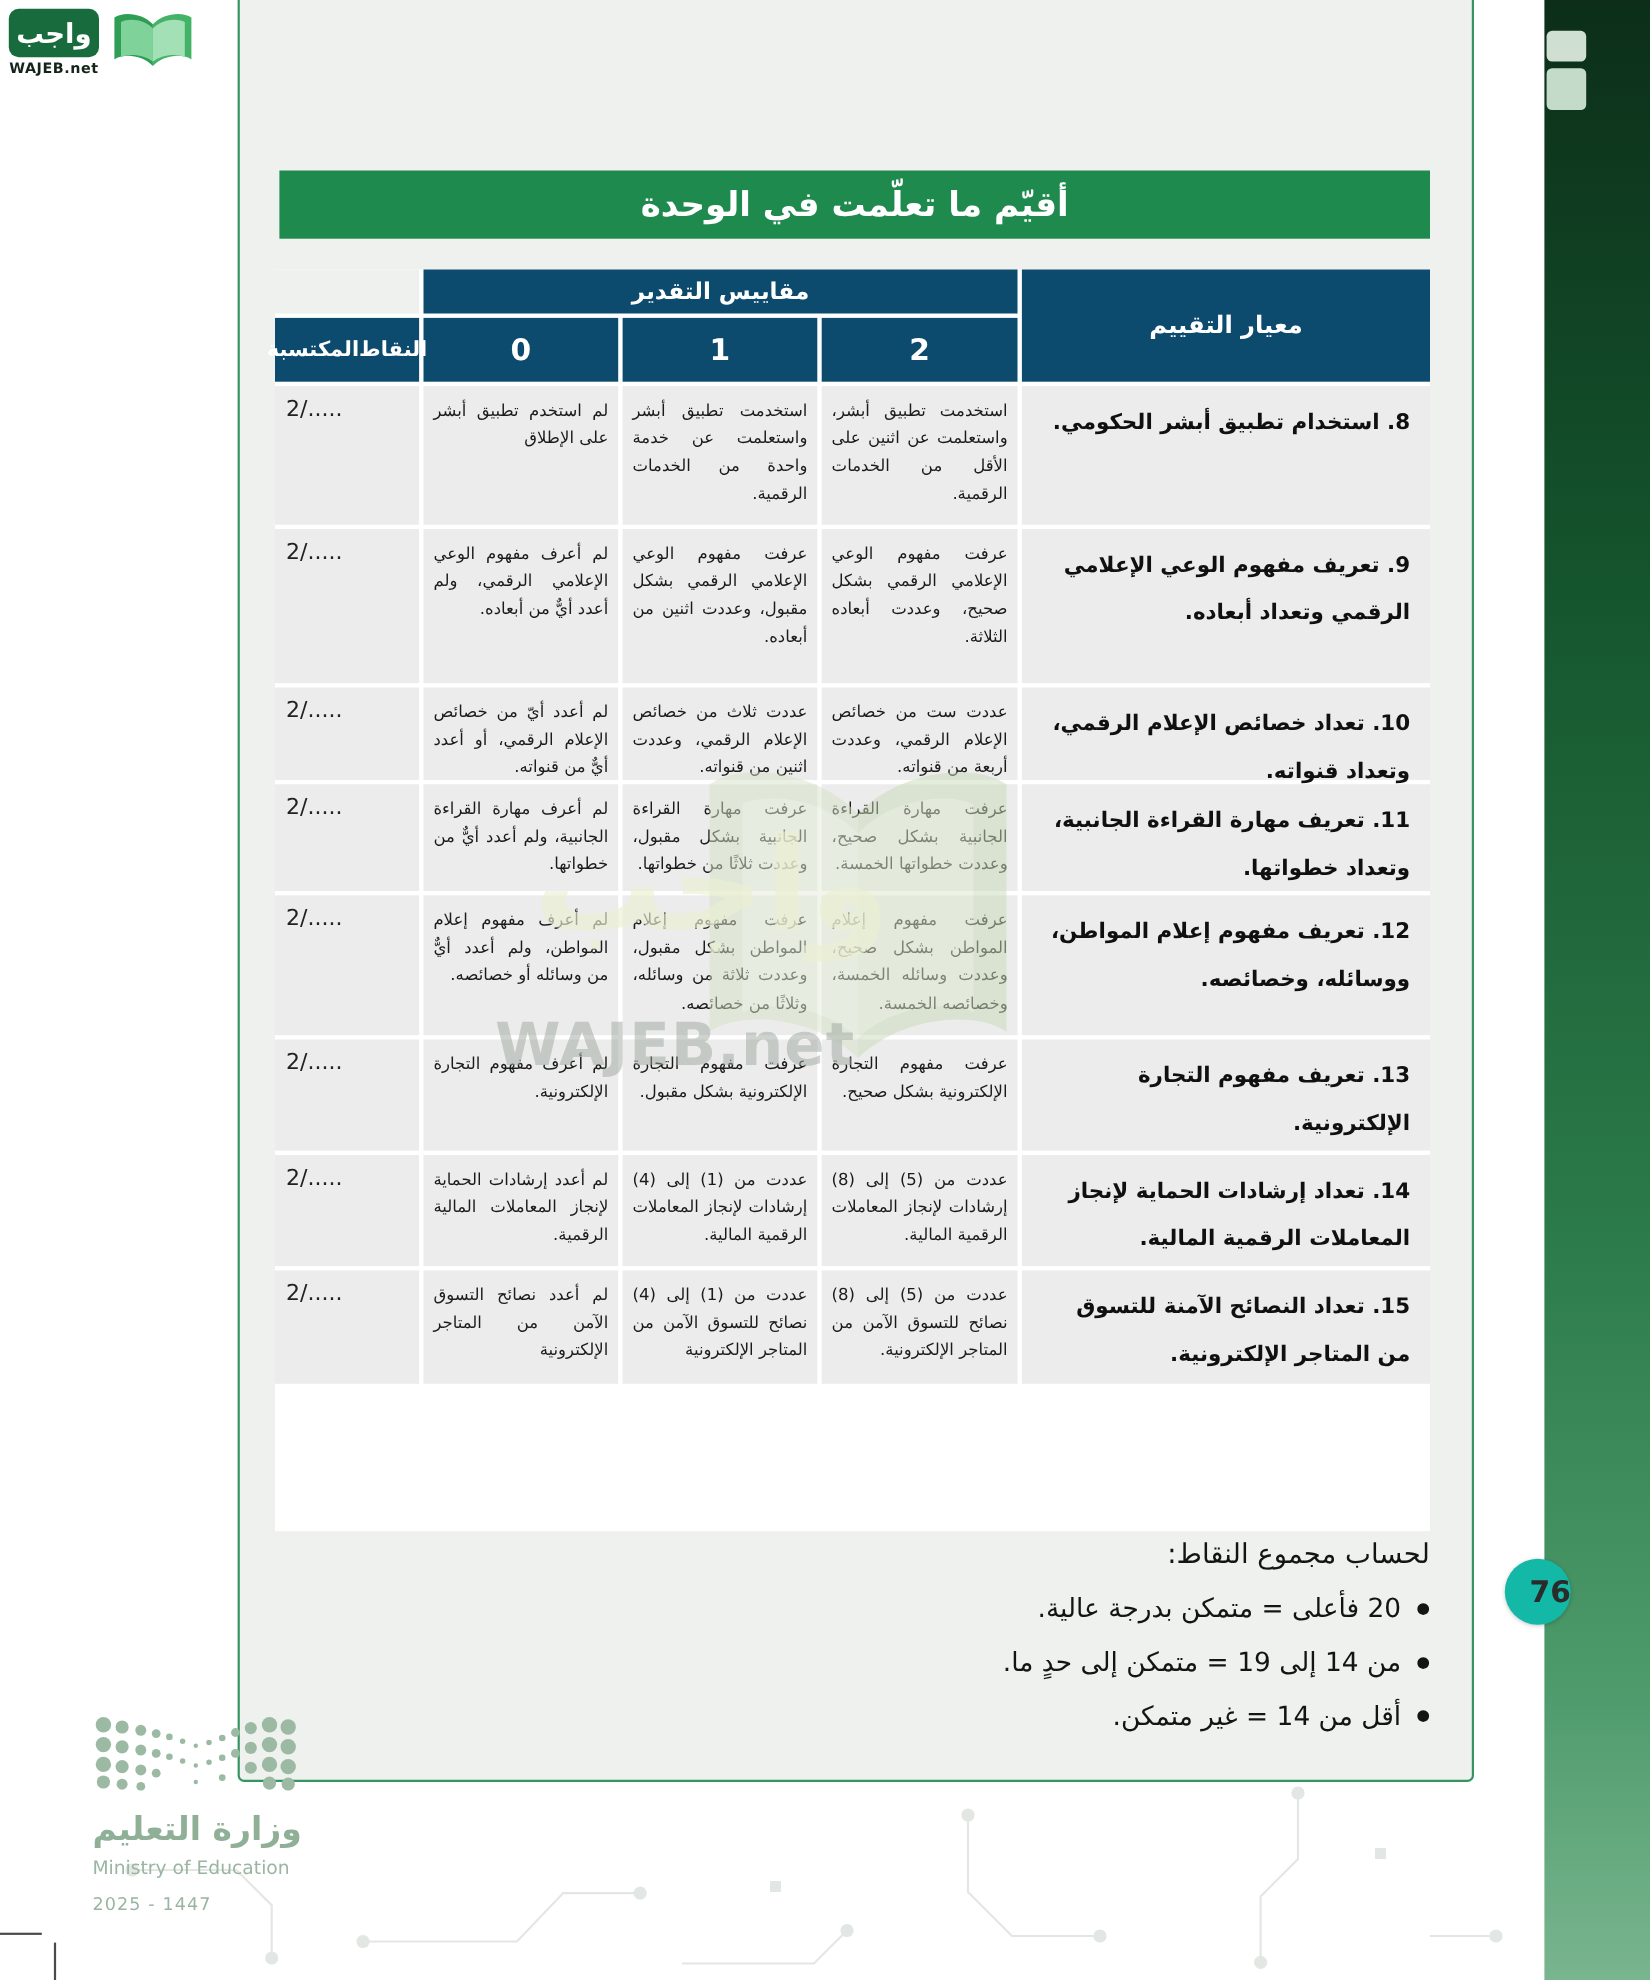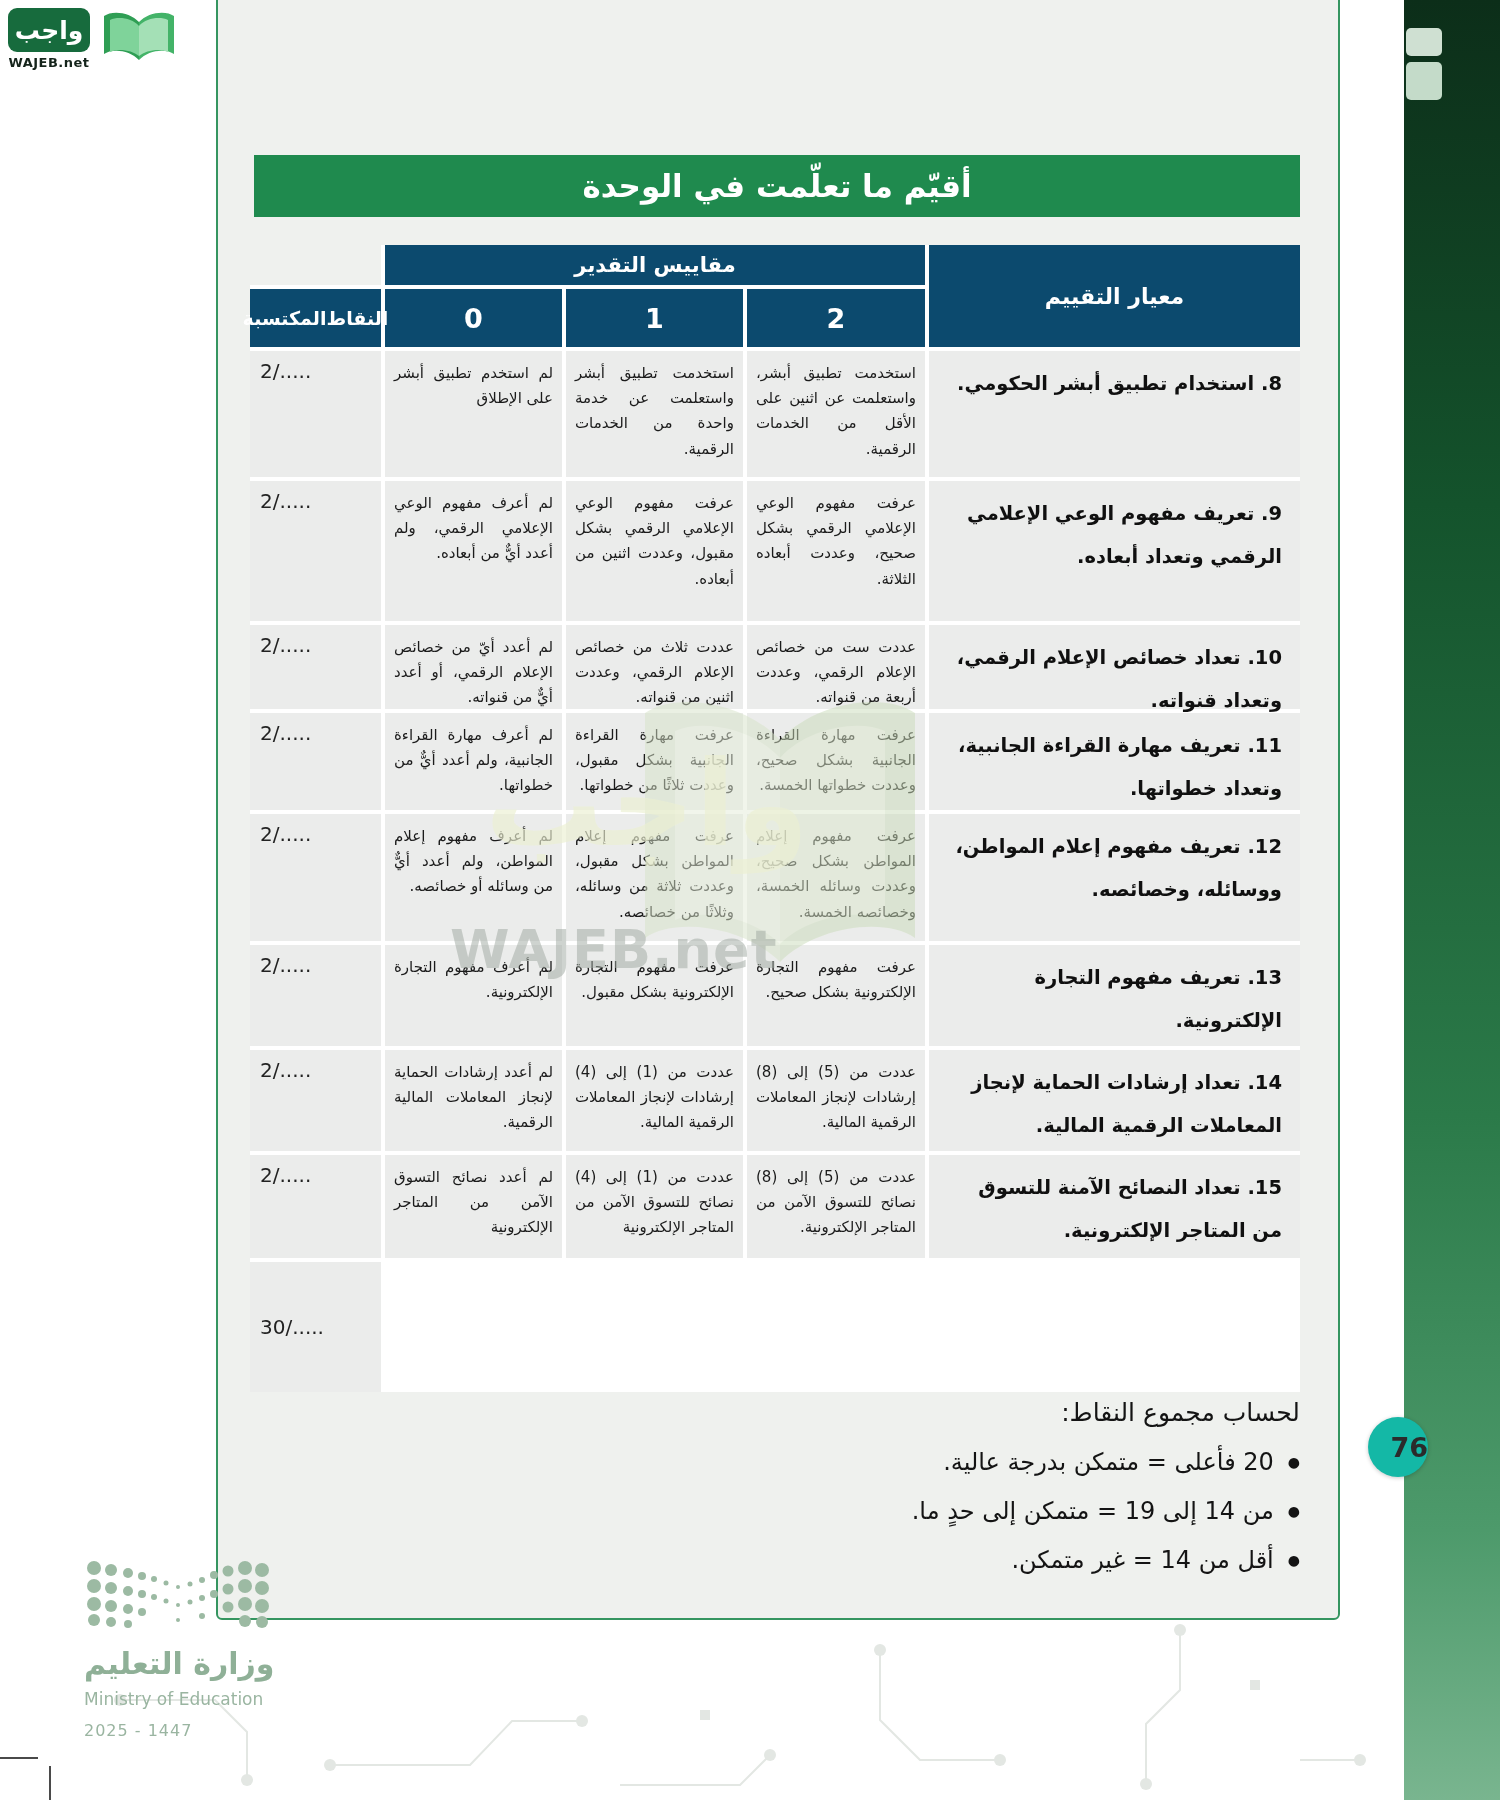"30/....." div.total-points { html: <div>30/.....</div> -> none }
